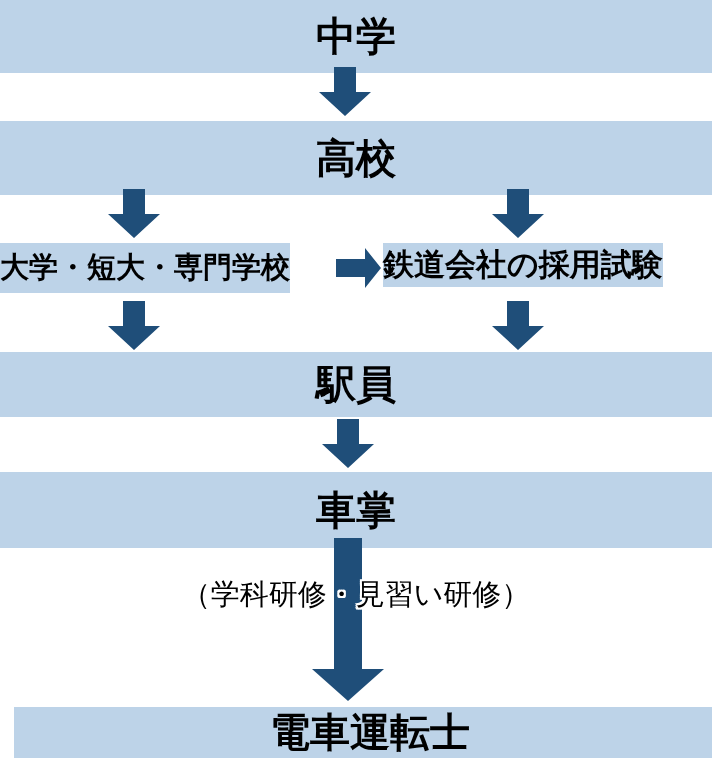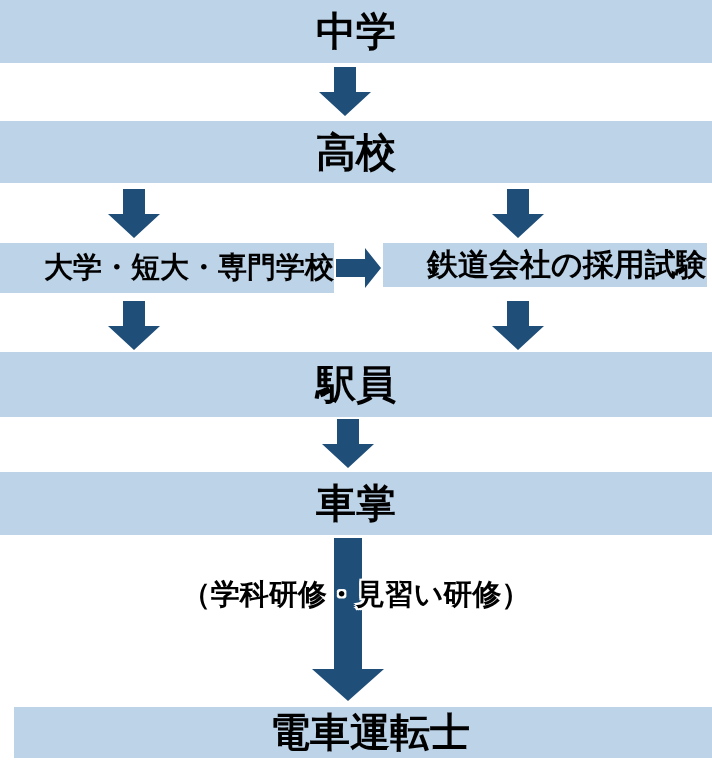"中学" .b1 { height: 63px -> 73px }
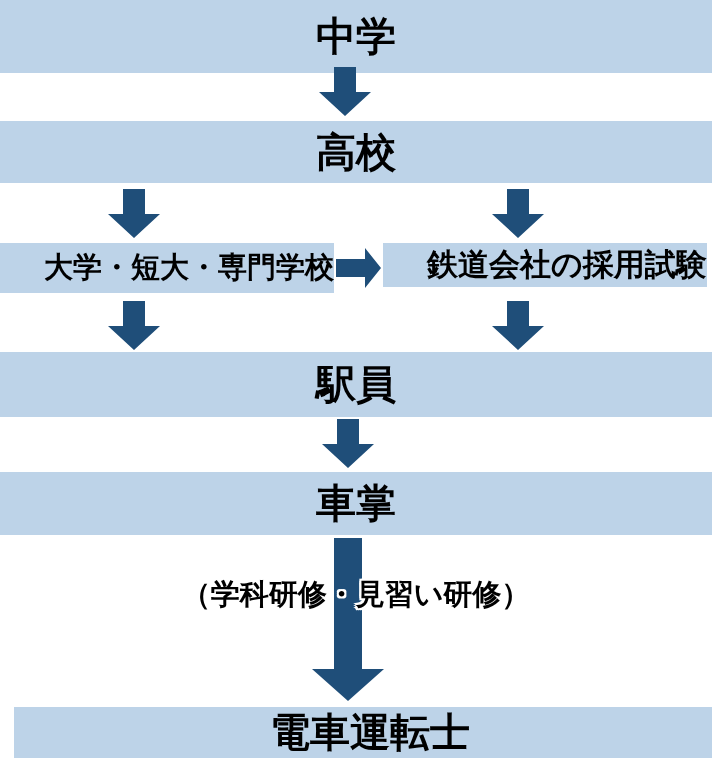"高校" .b2 { height: 62px -> 74px }
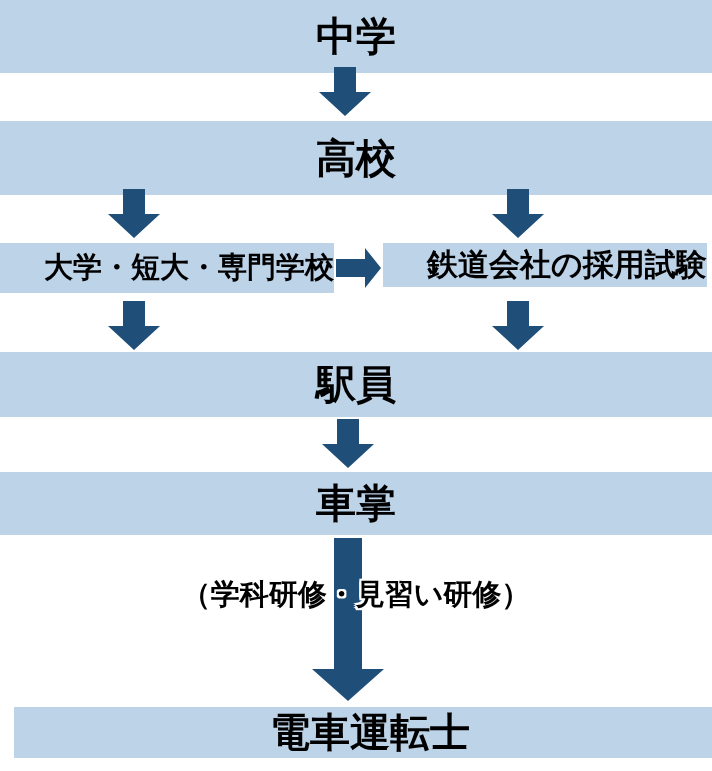"大学・短大・専門学校" .banner.box { padding-left: 44px -> none }
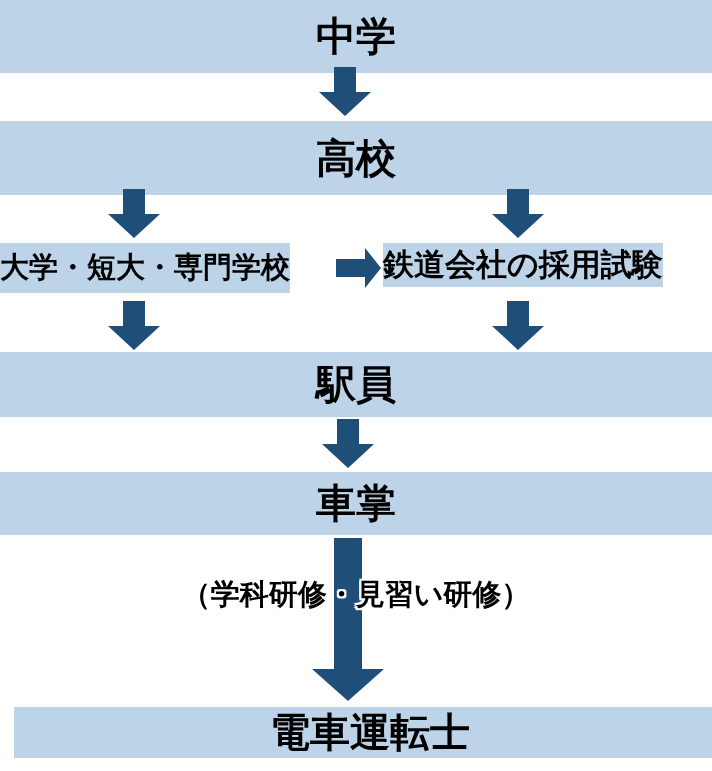"車掌" .b5 { height: 63px -> 76px }
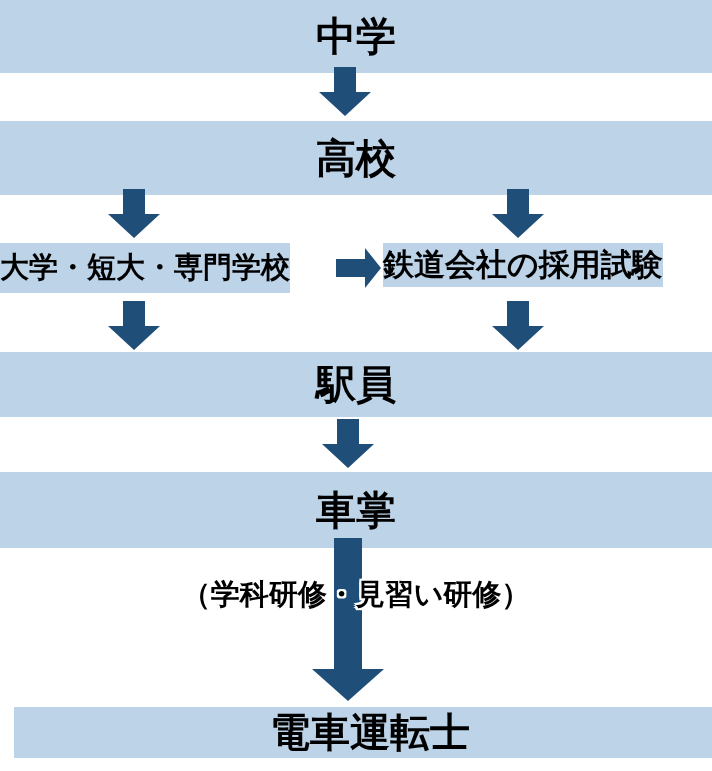"（学科研修・見習い研修）" .note { font-weight: bold -> normal }
